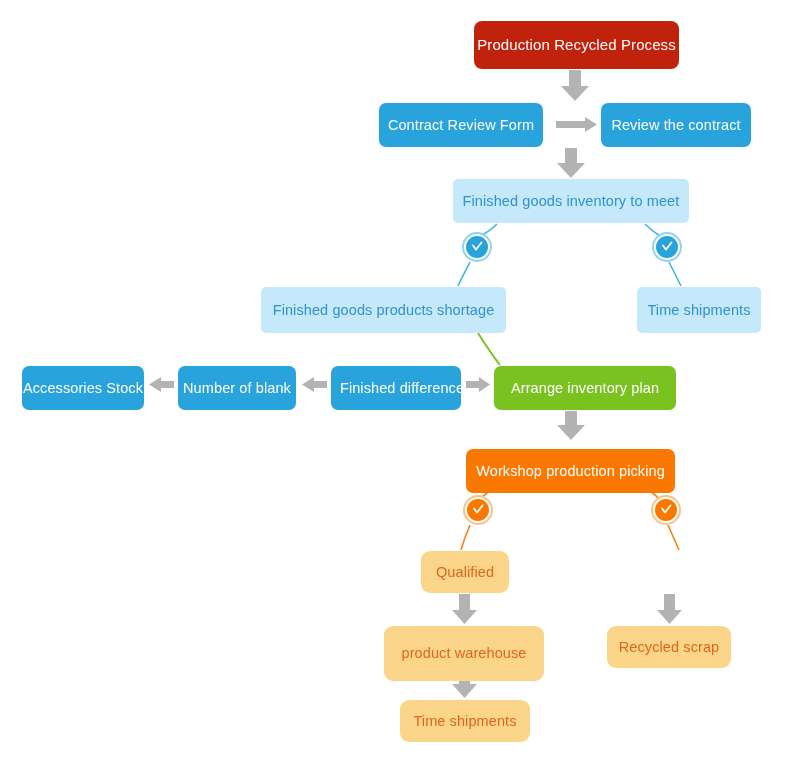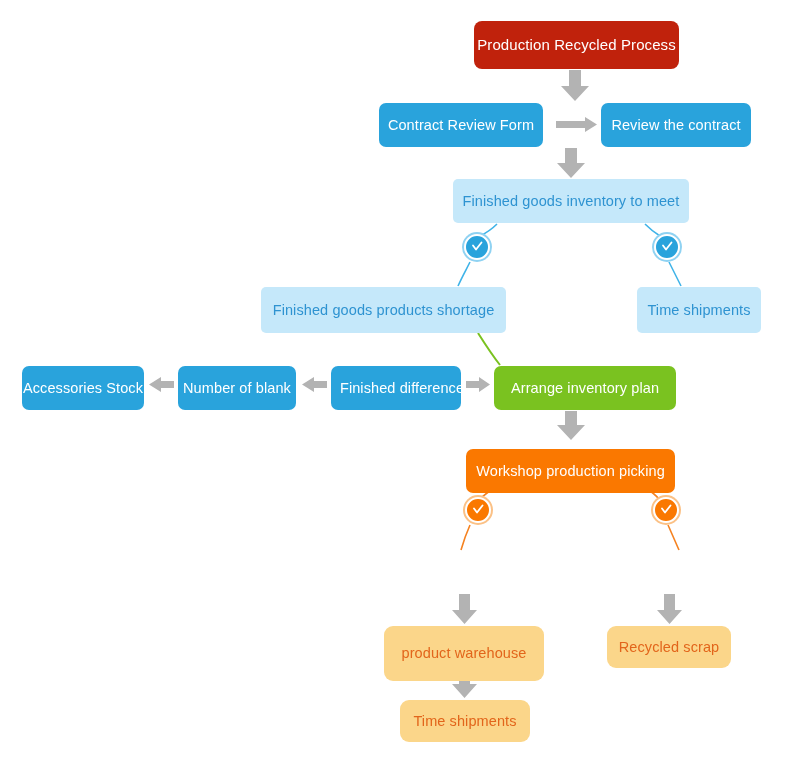"Qualified" div.node { html: none -> <div> <span>Qualified</span> </div> }
